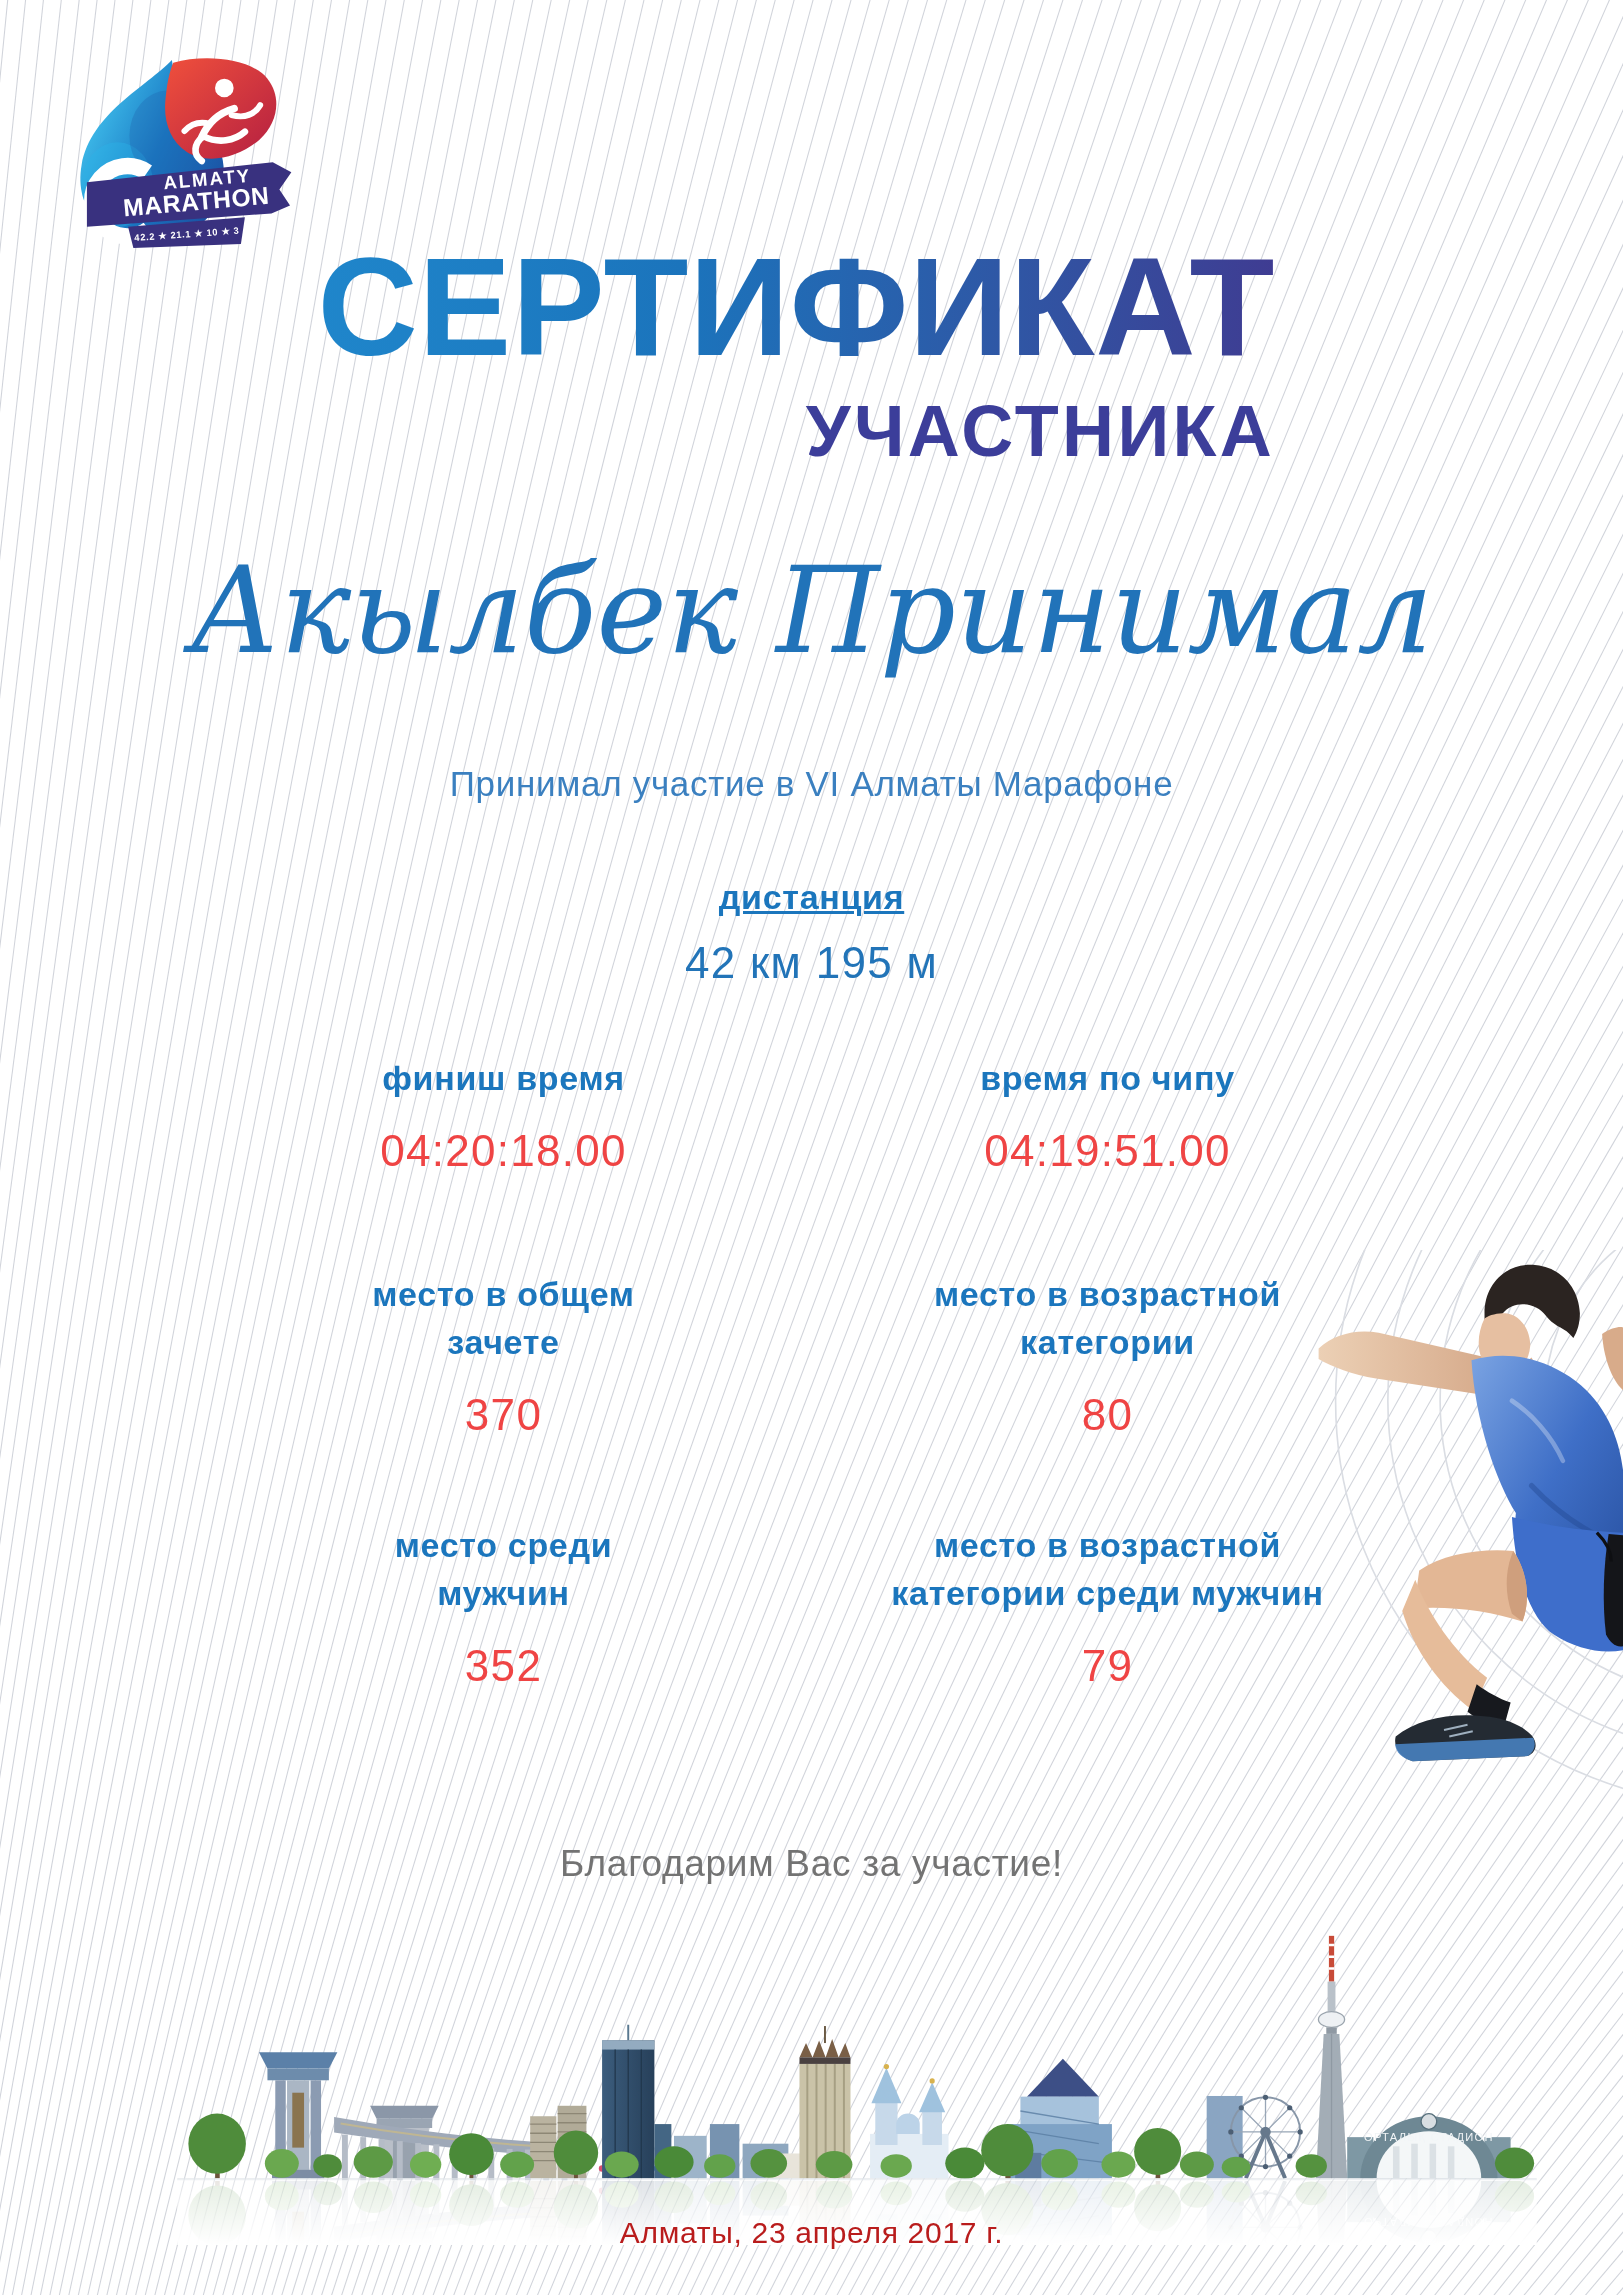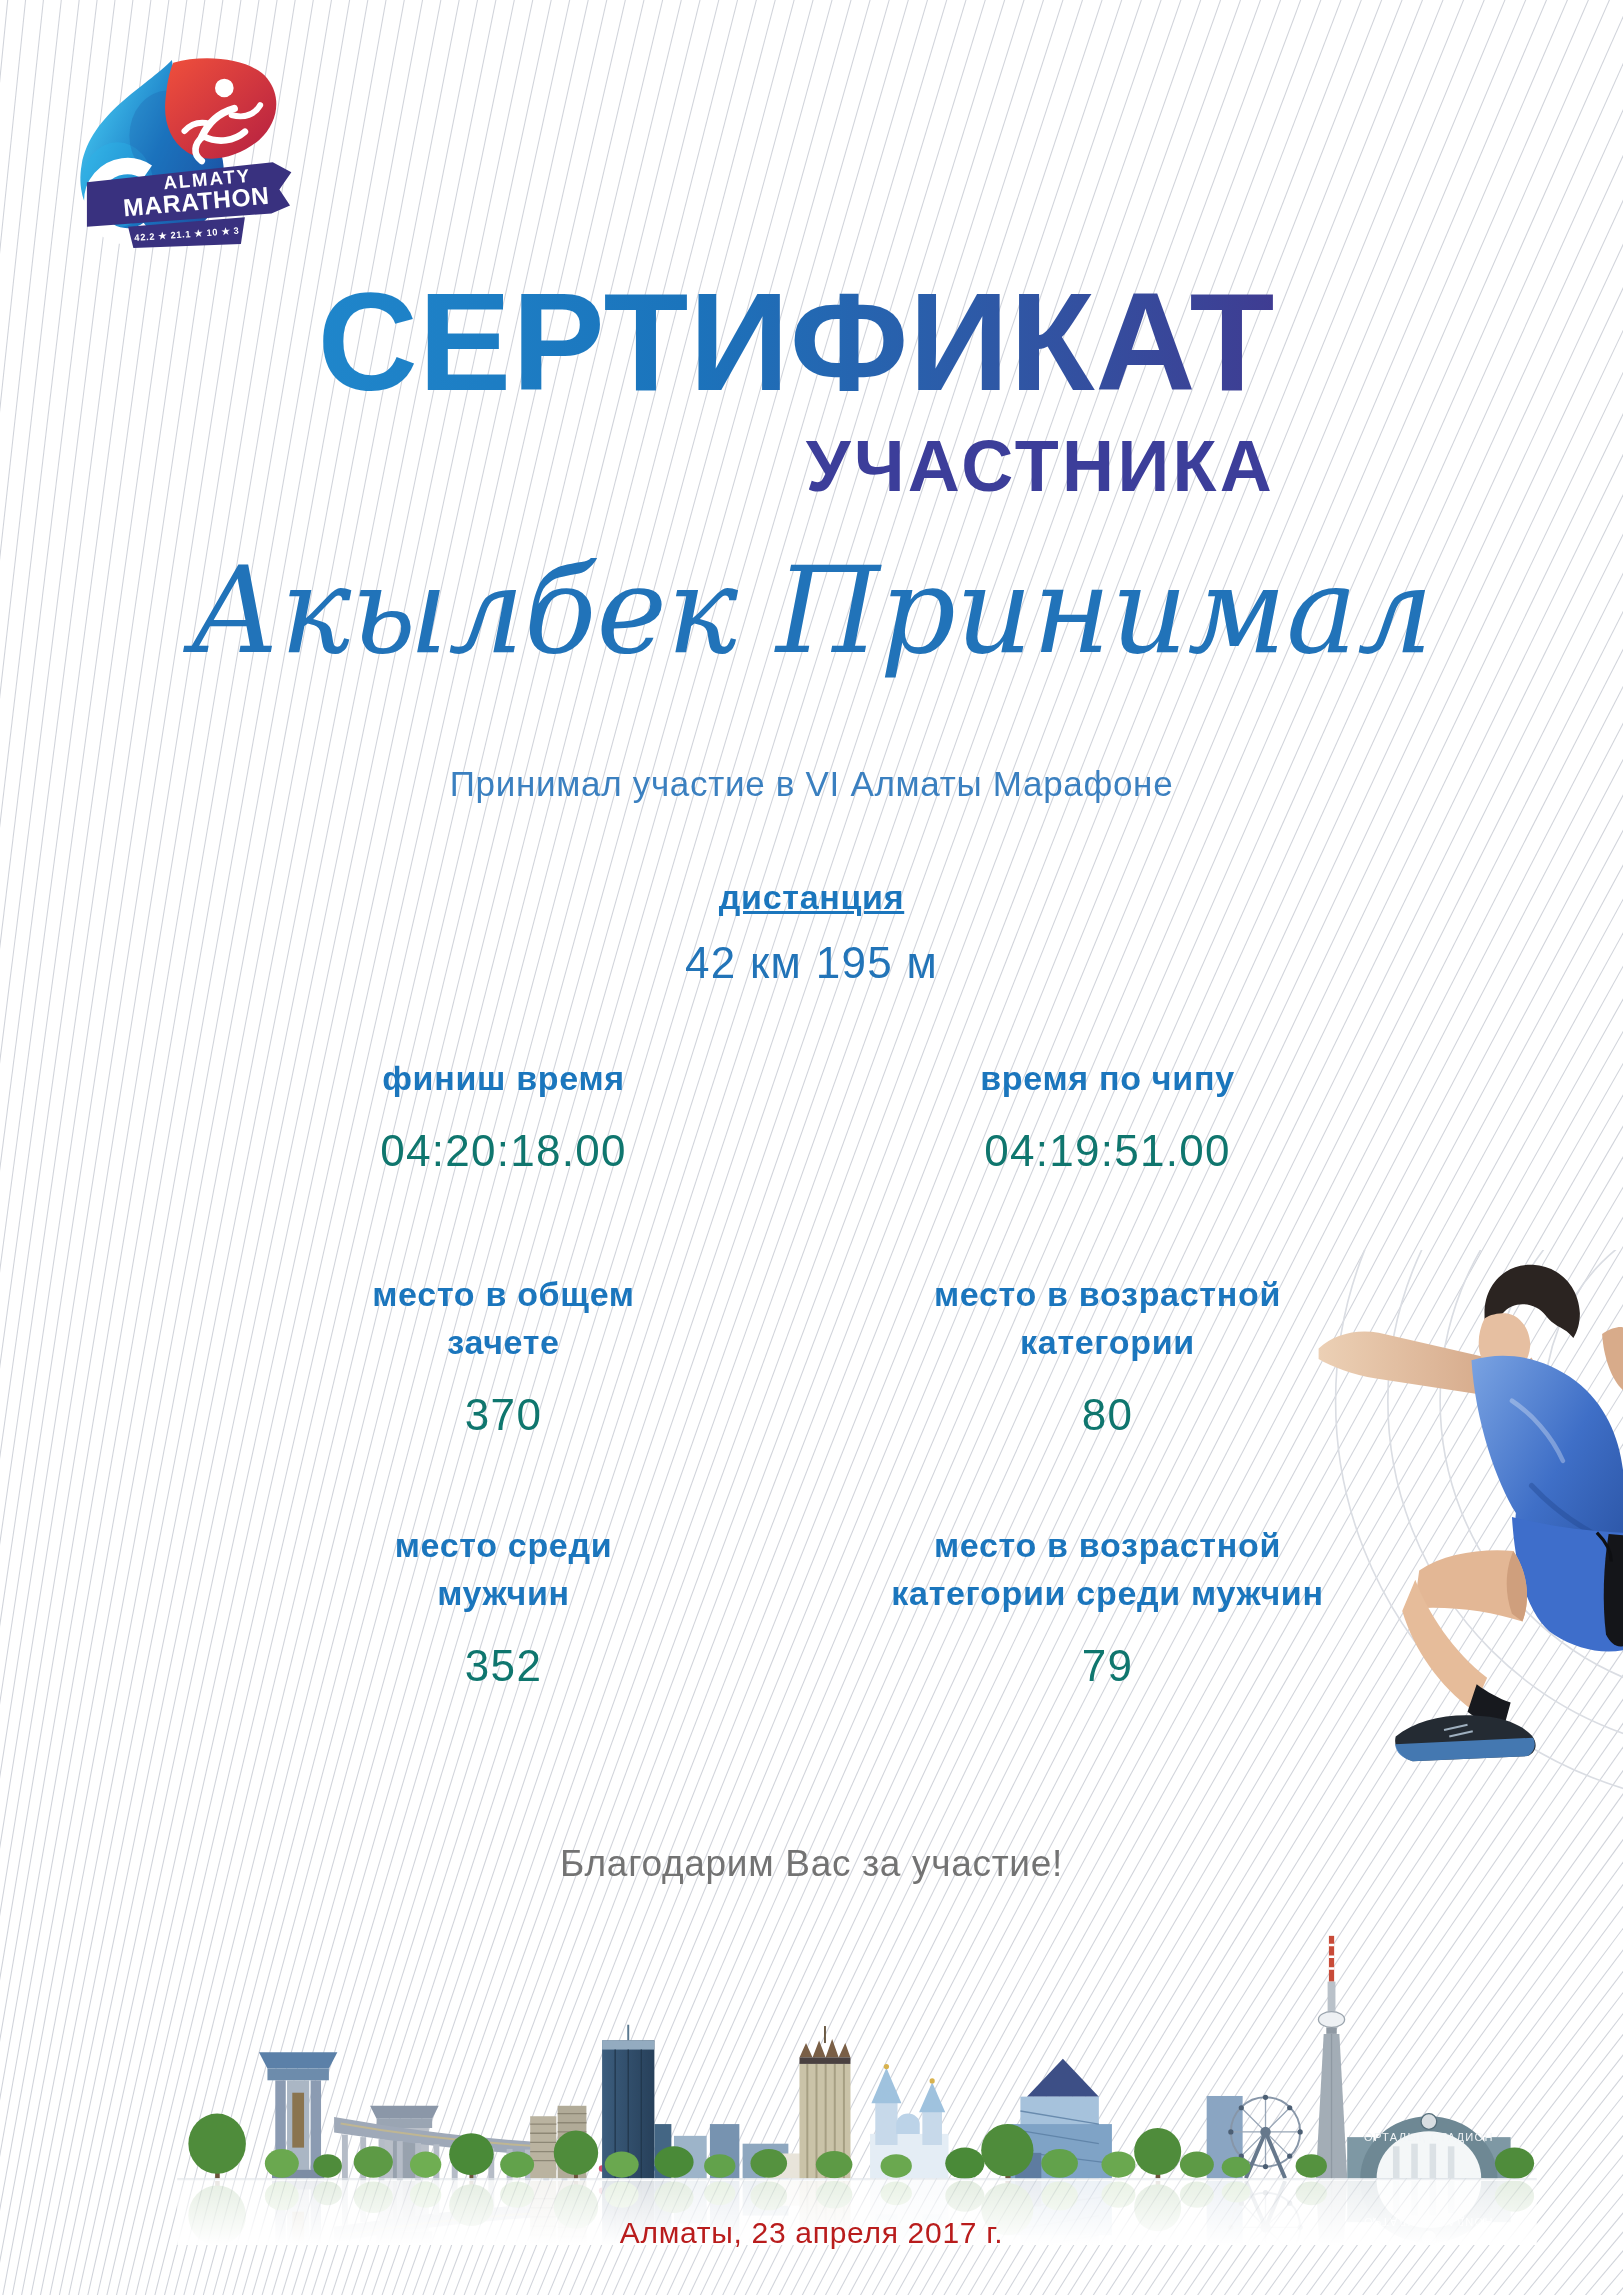"СЕРТИФИКАТ" .title-block { margin-top: 35px -> none }
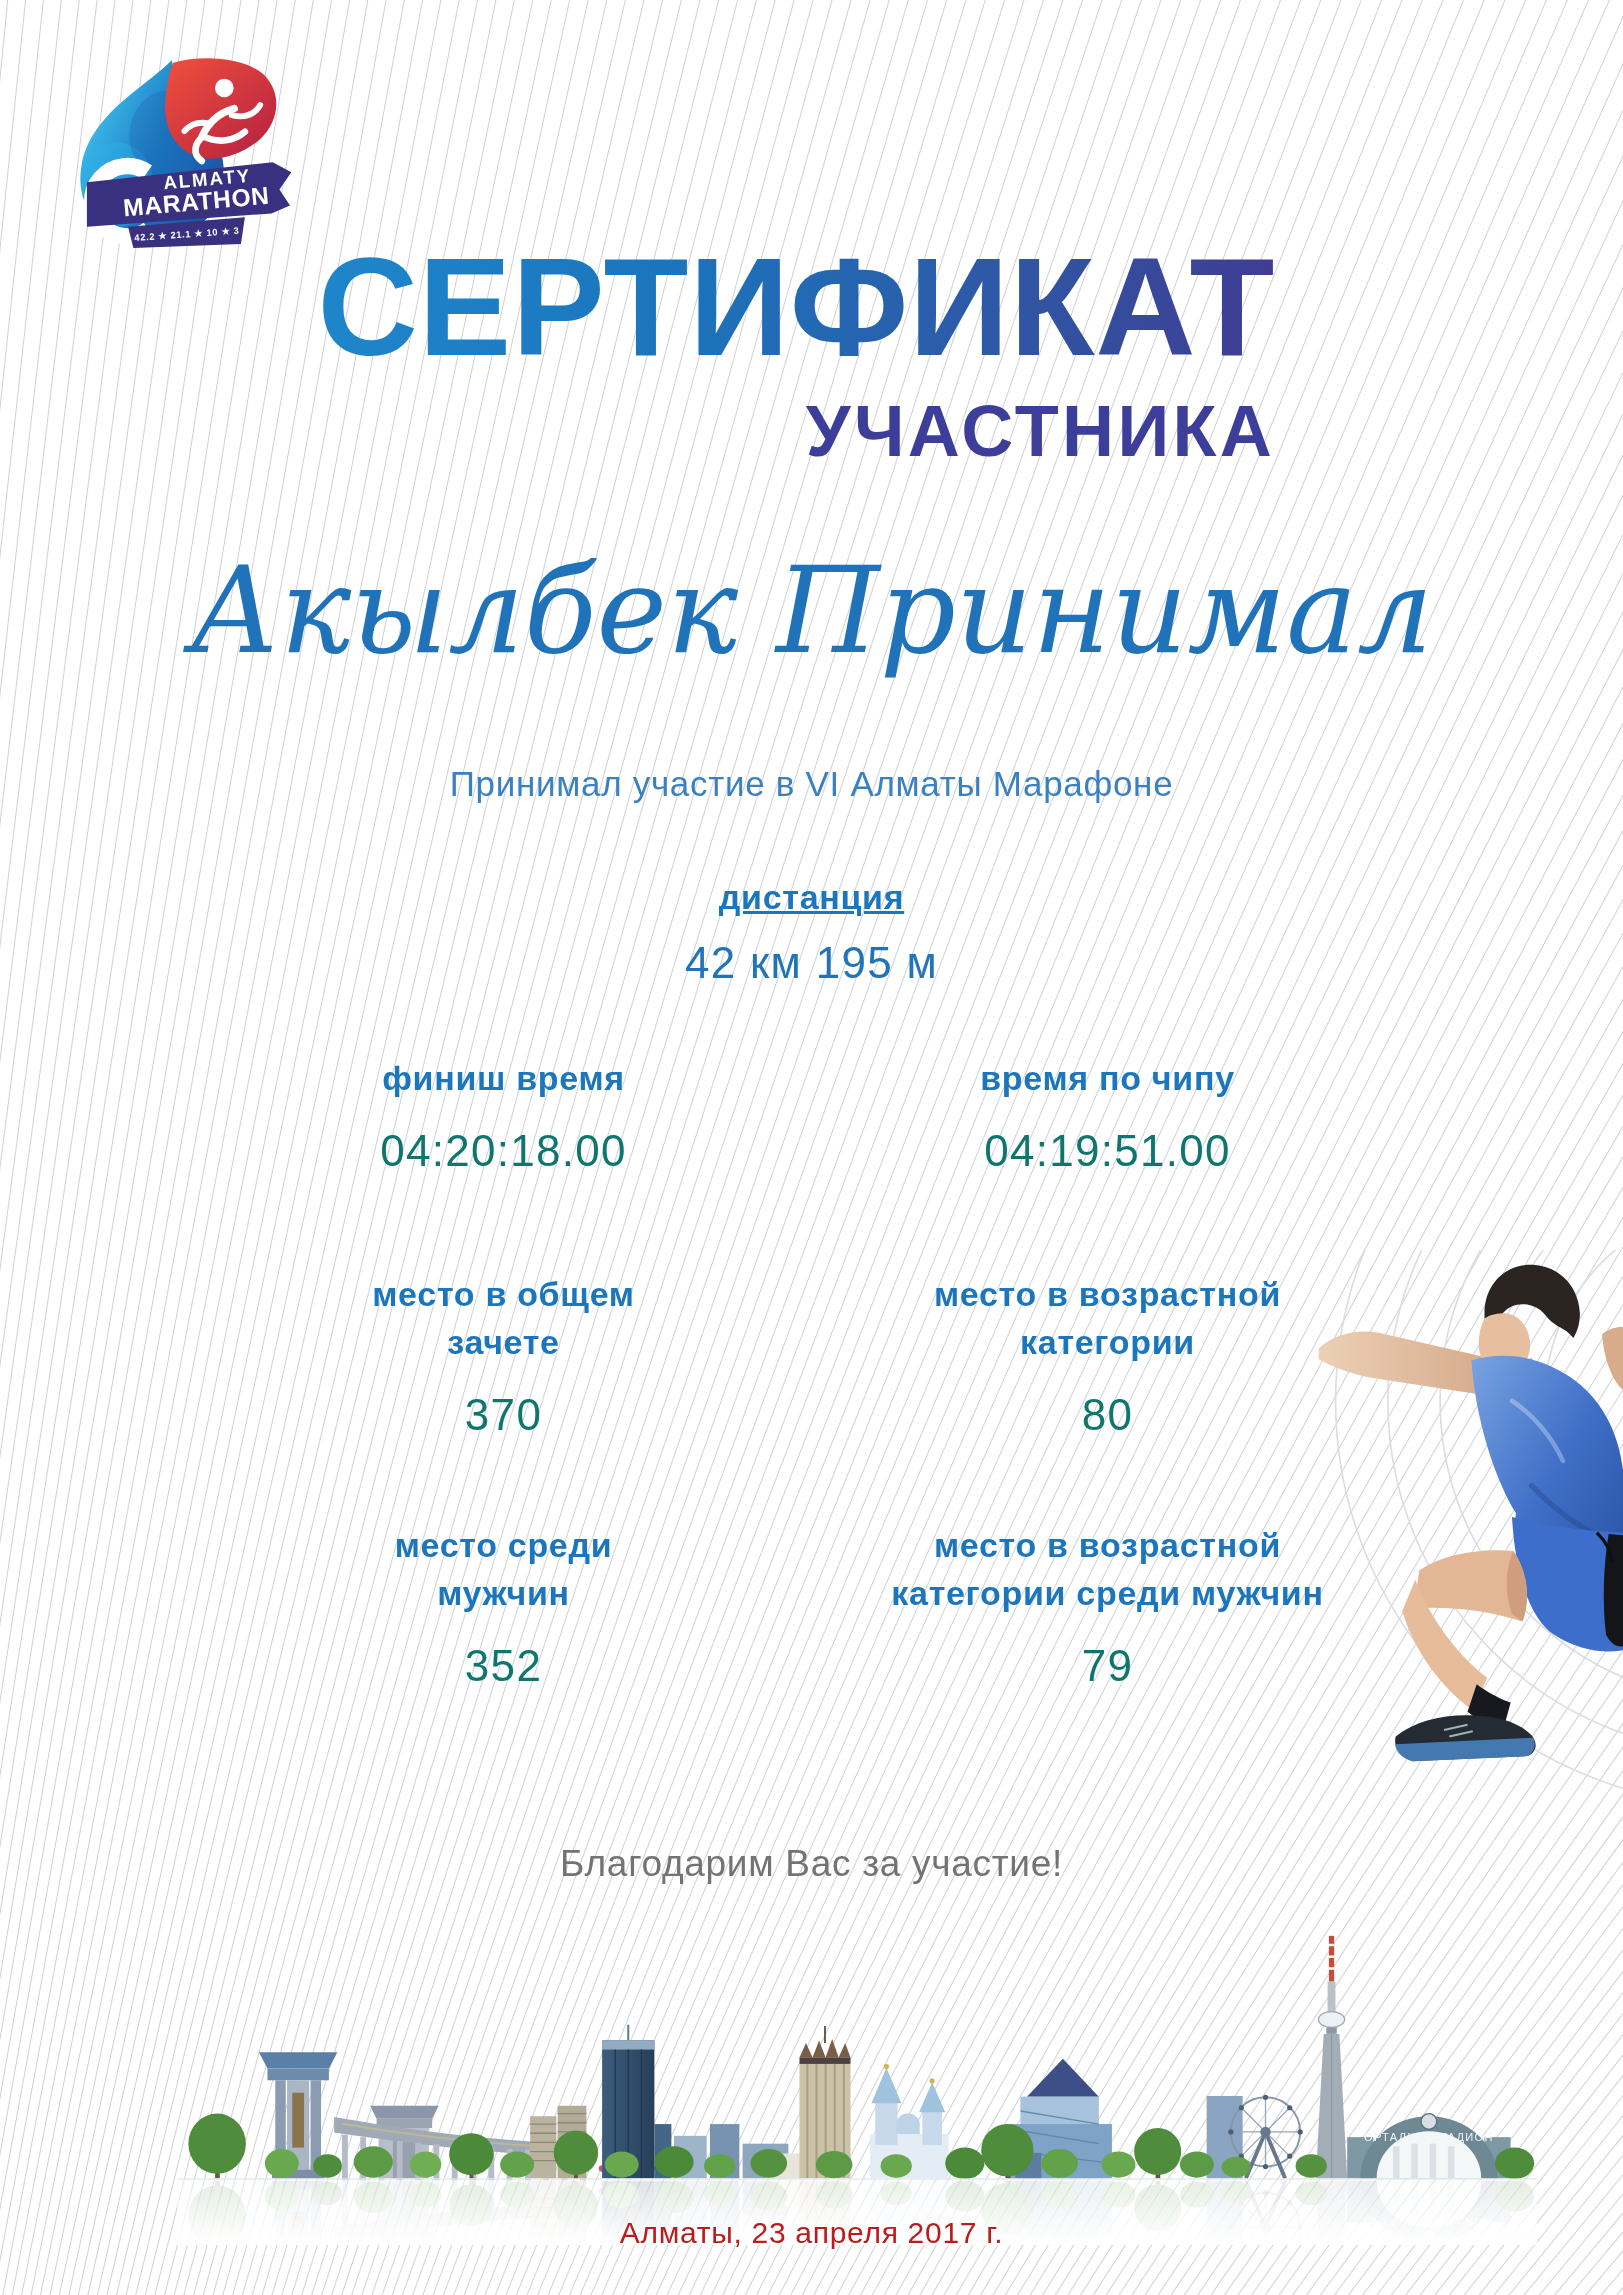"04:20:18.00" .res-value { color: #0f766e -> #ef4444 }
